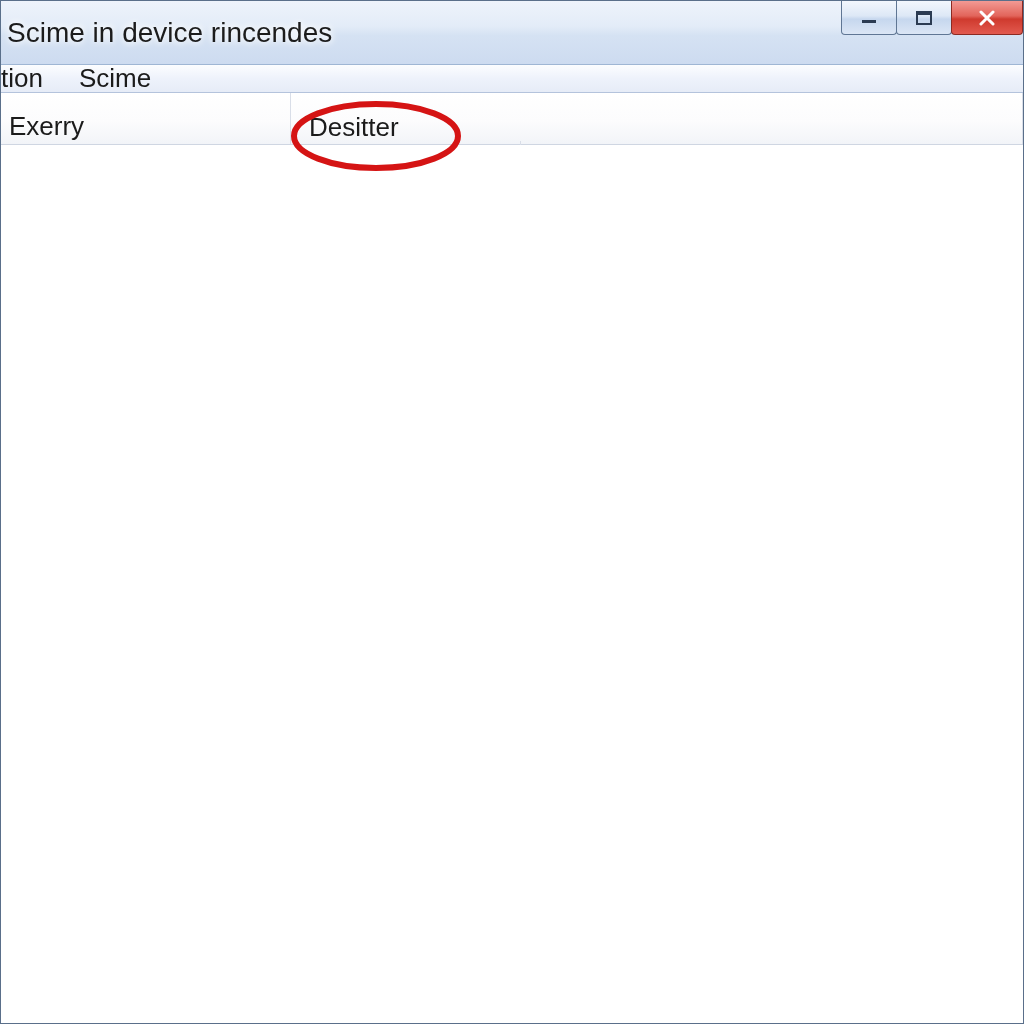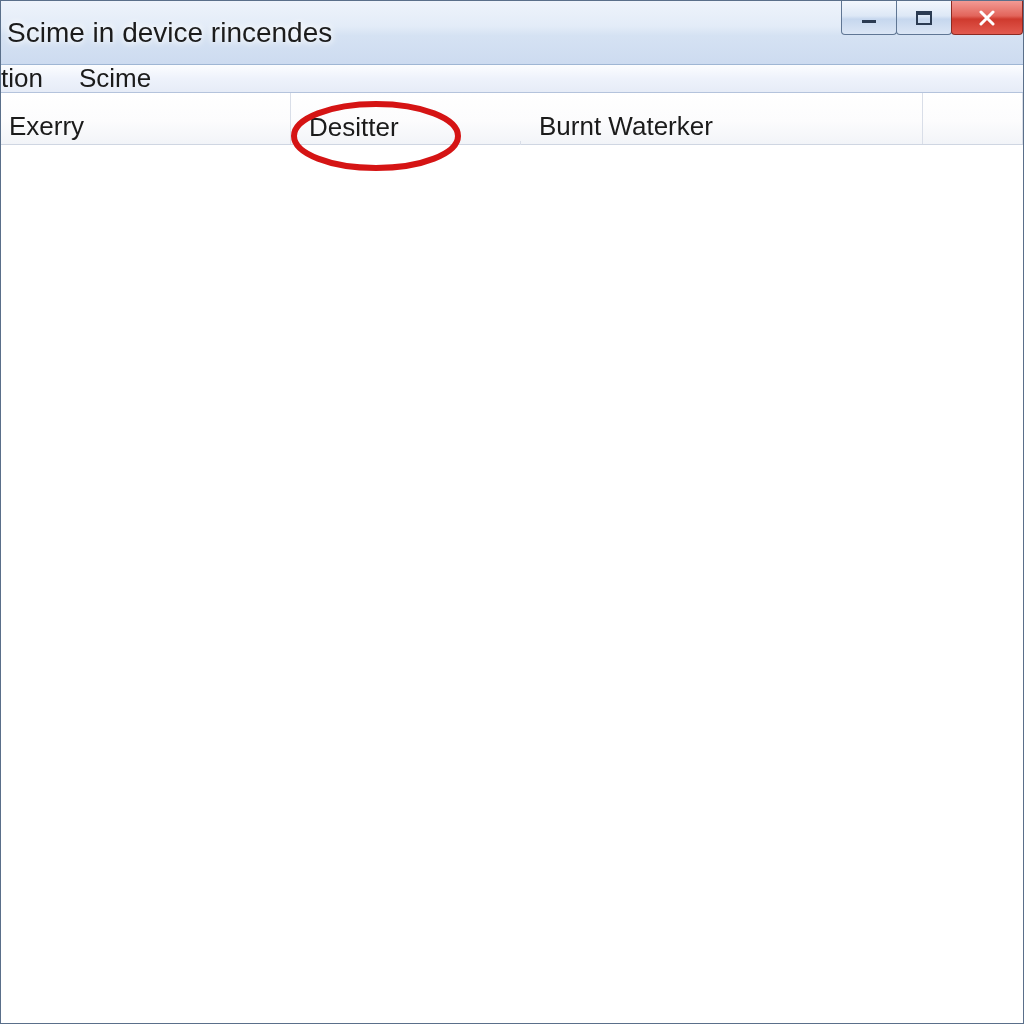"Burnt Waterker" div.col-header { html: <div> <span>Burnt Waterker</span> </div> -> none }
